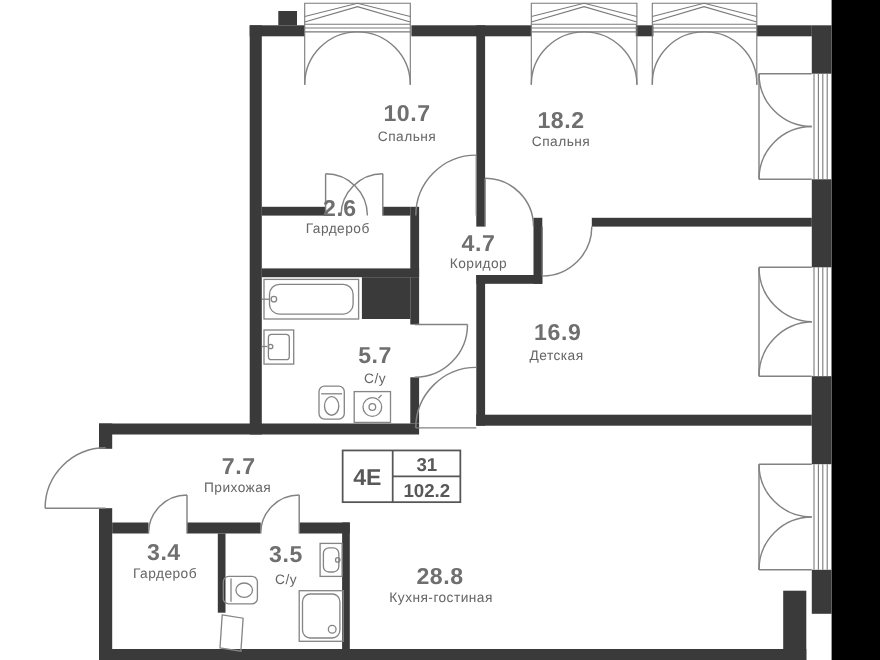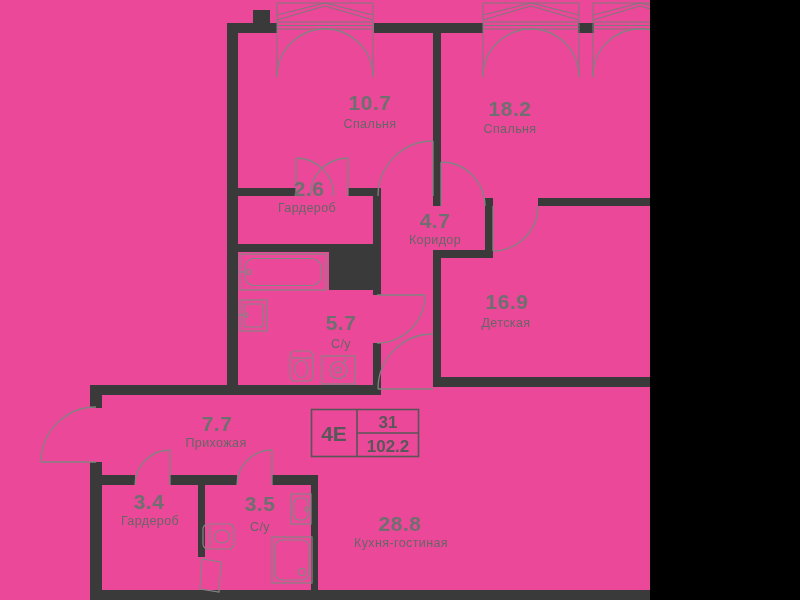"10.7" .stage { background: #ec4899 -> #ffffff; width: 650px -> 756px }
